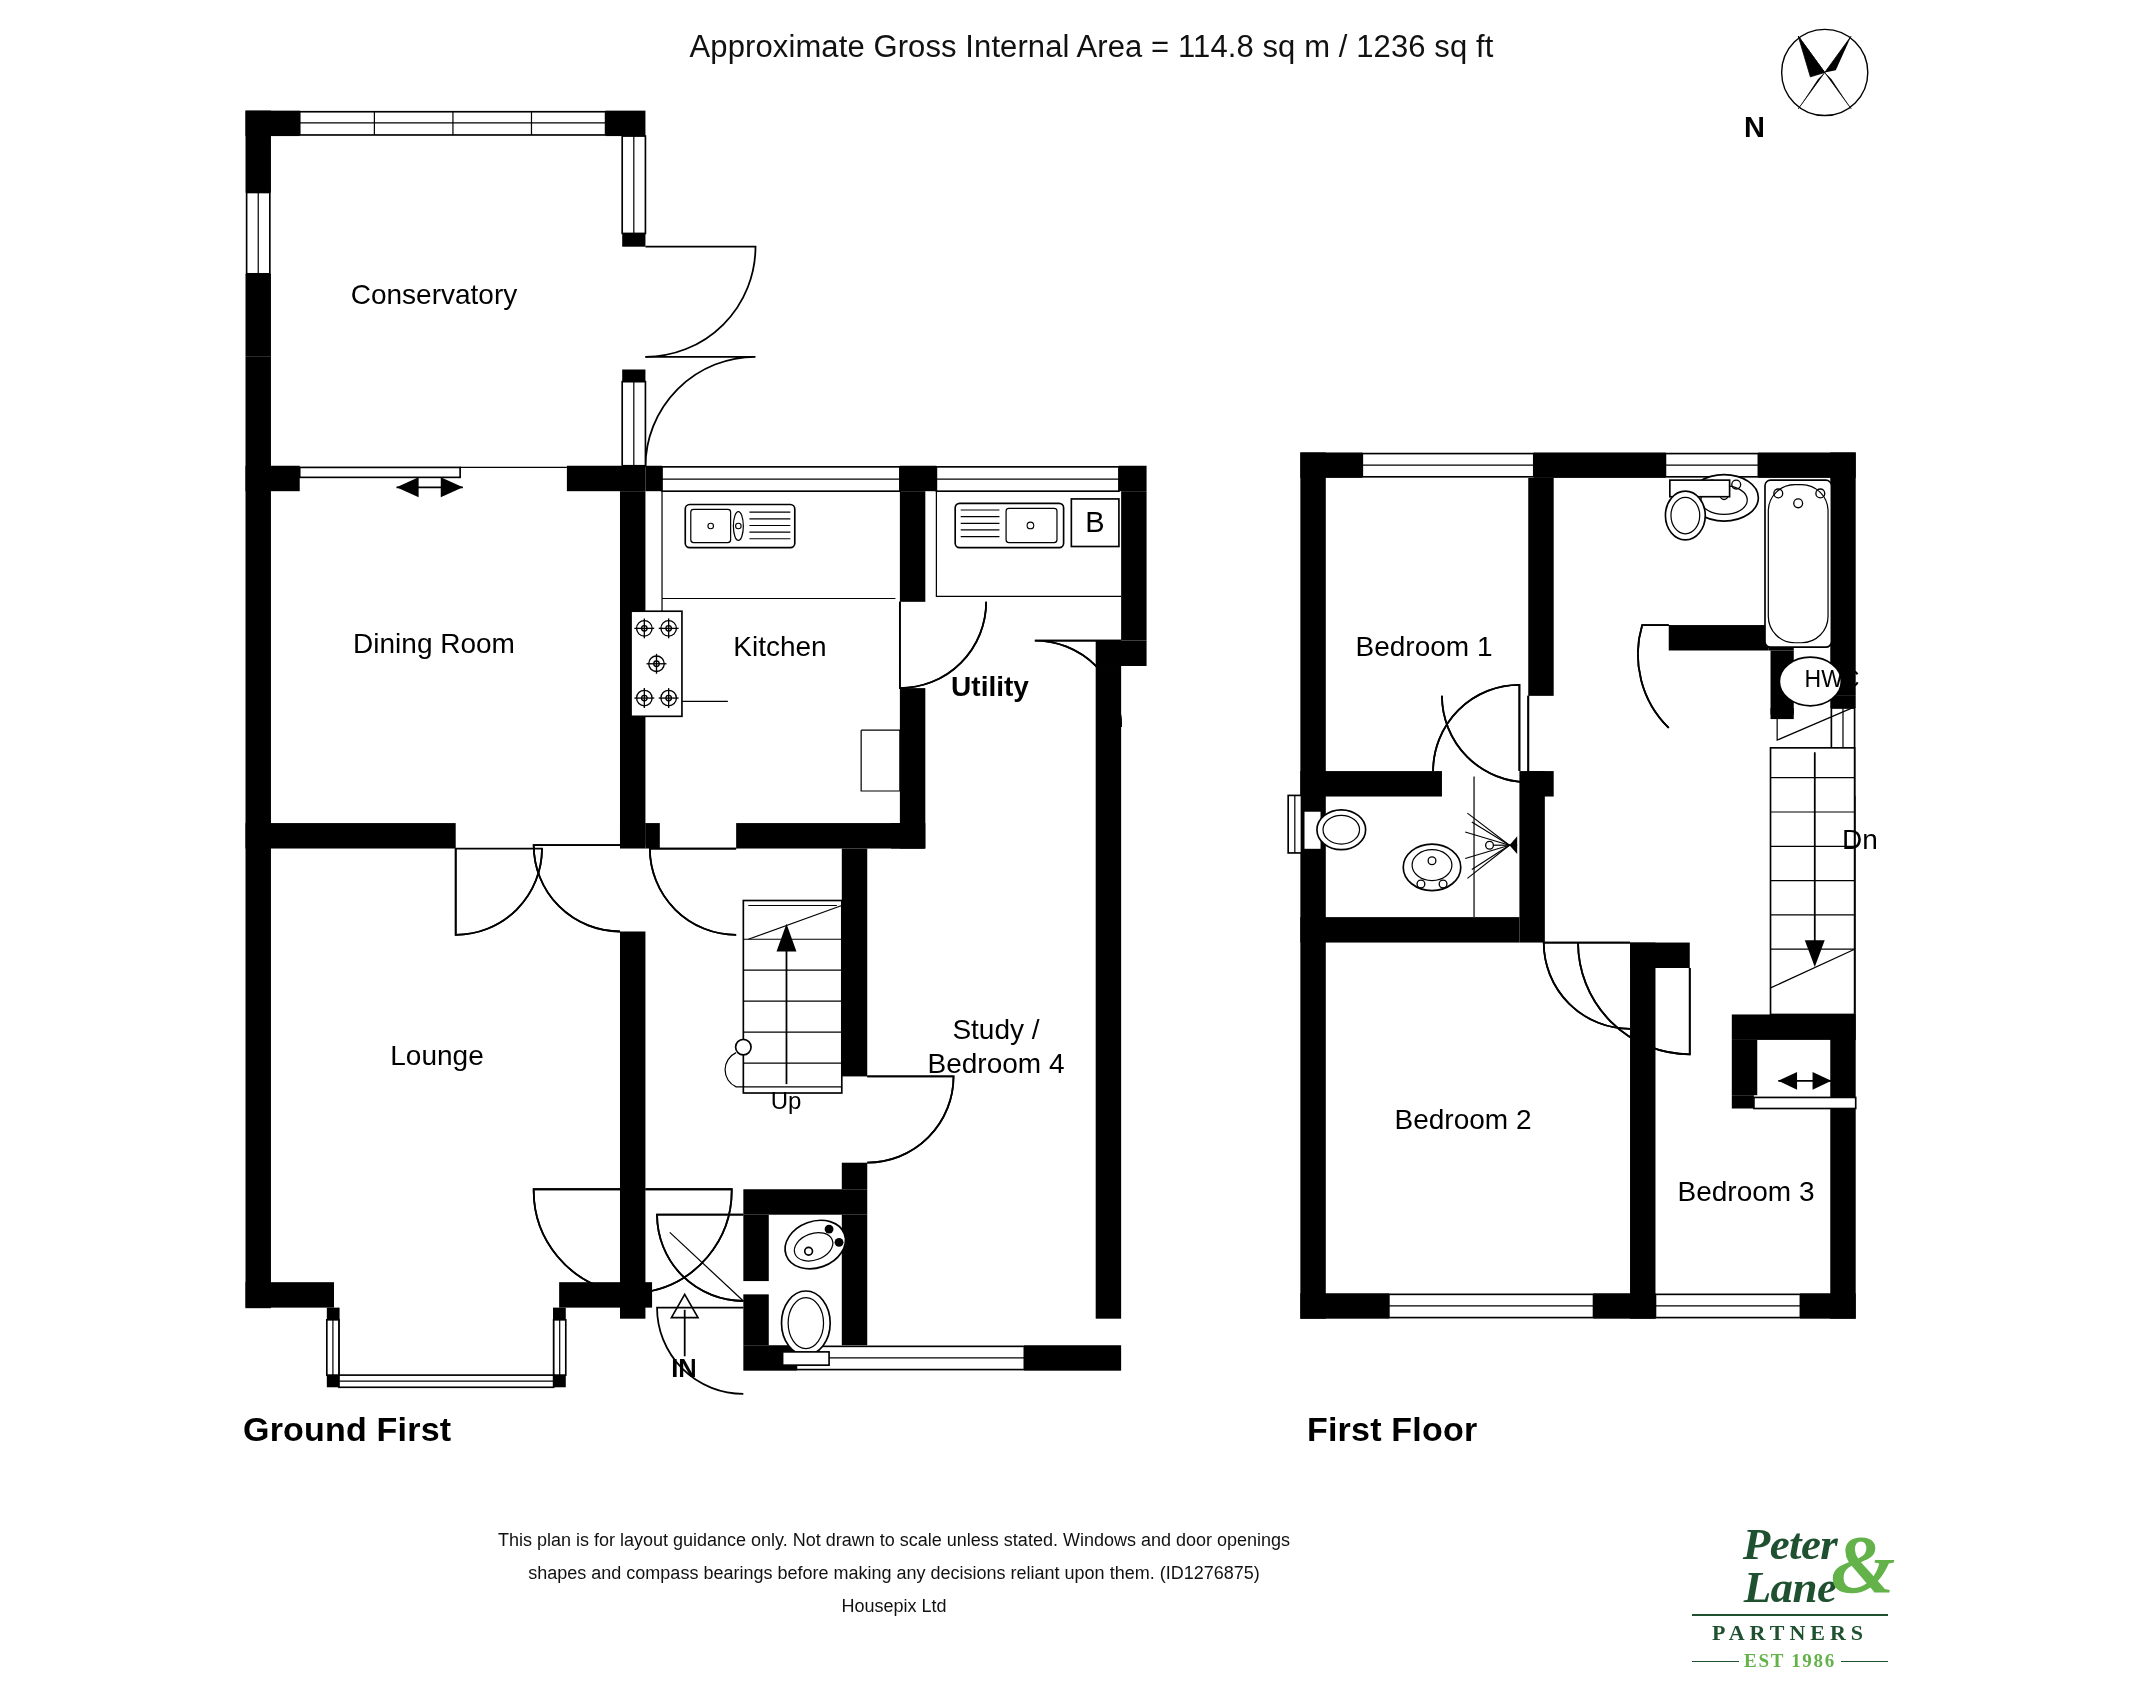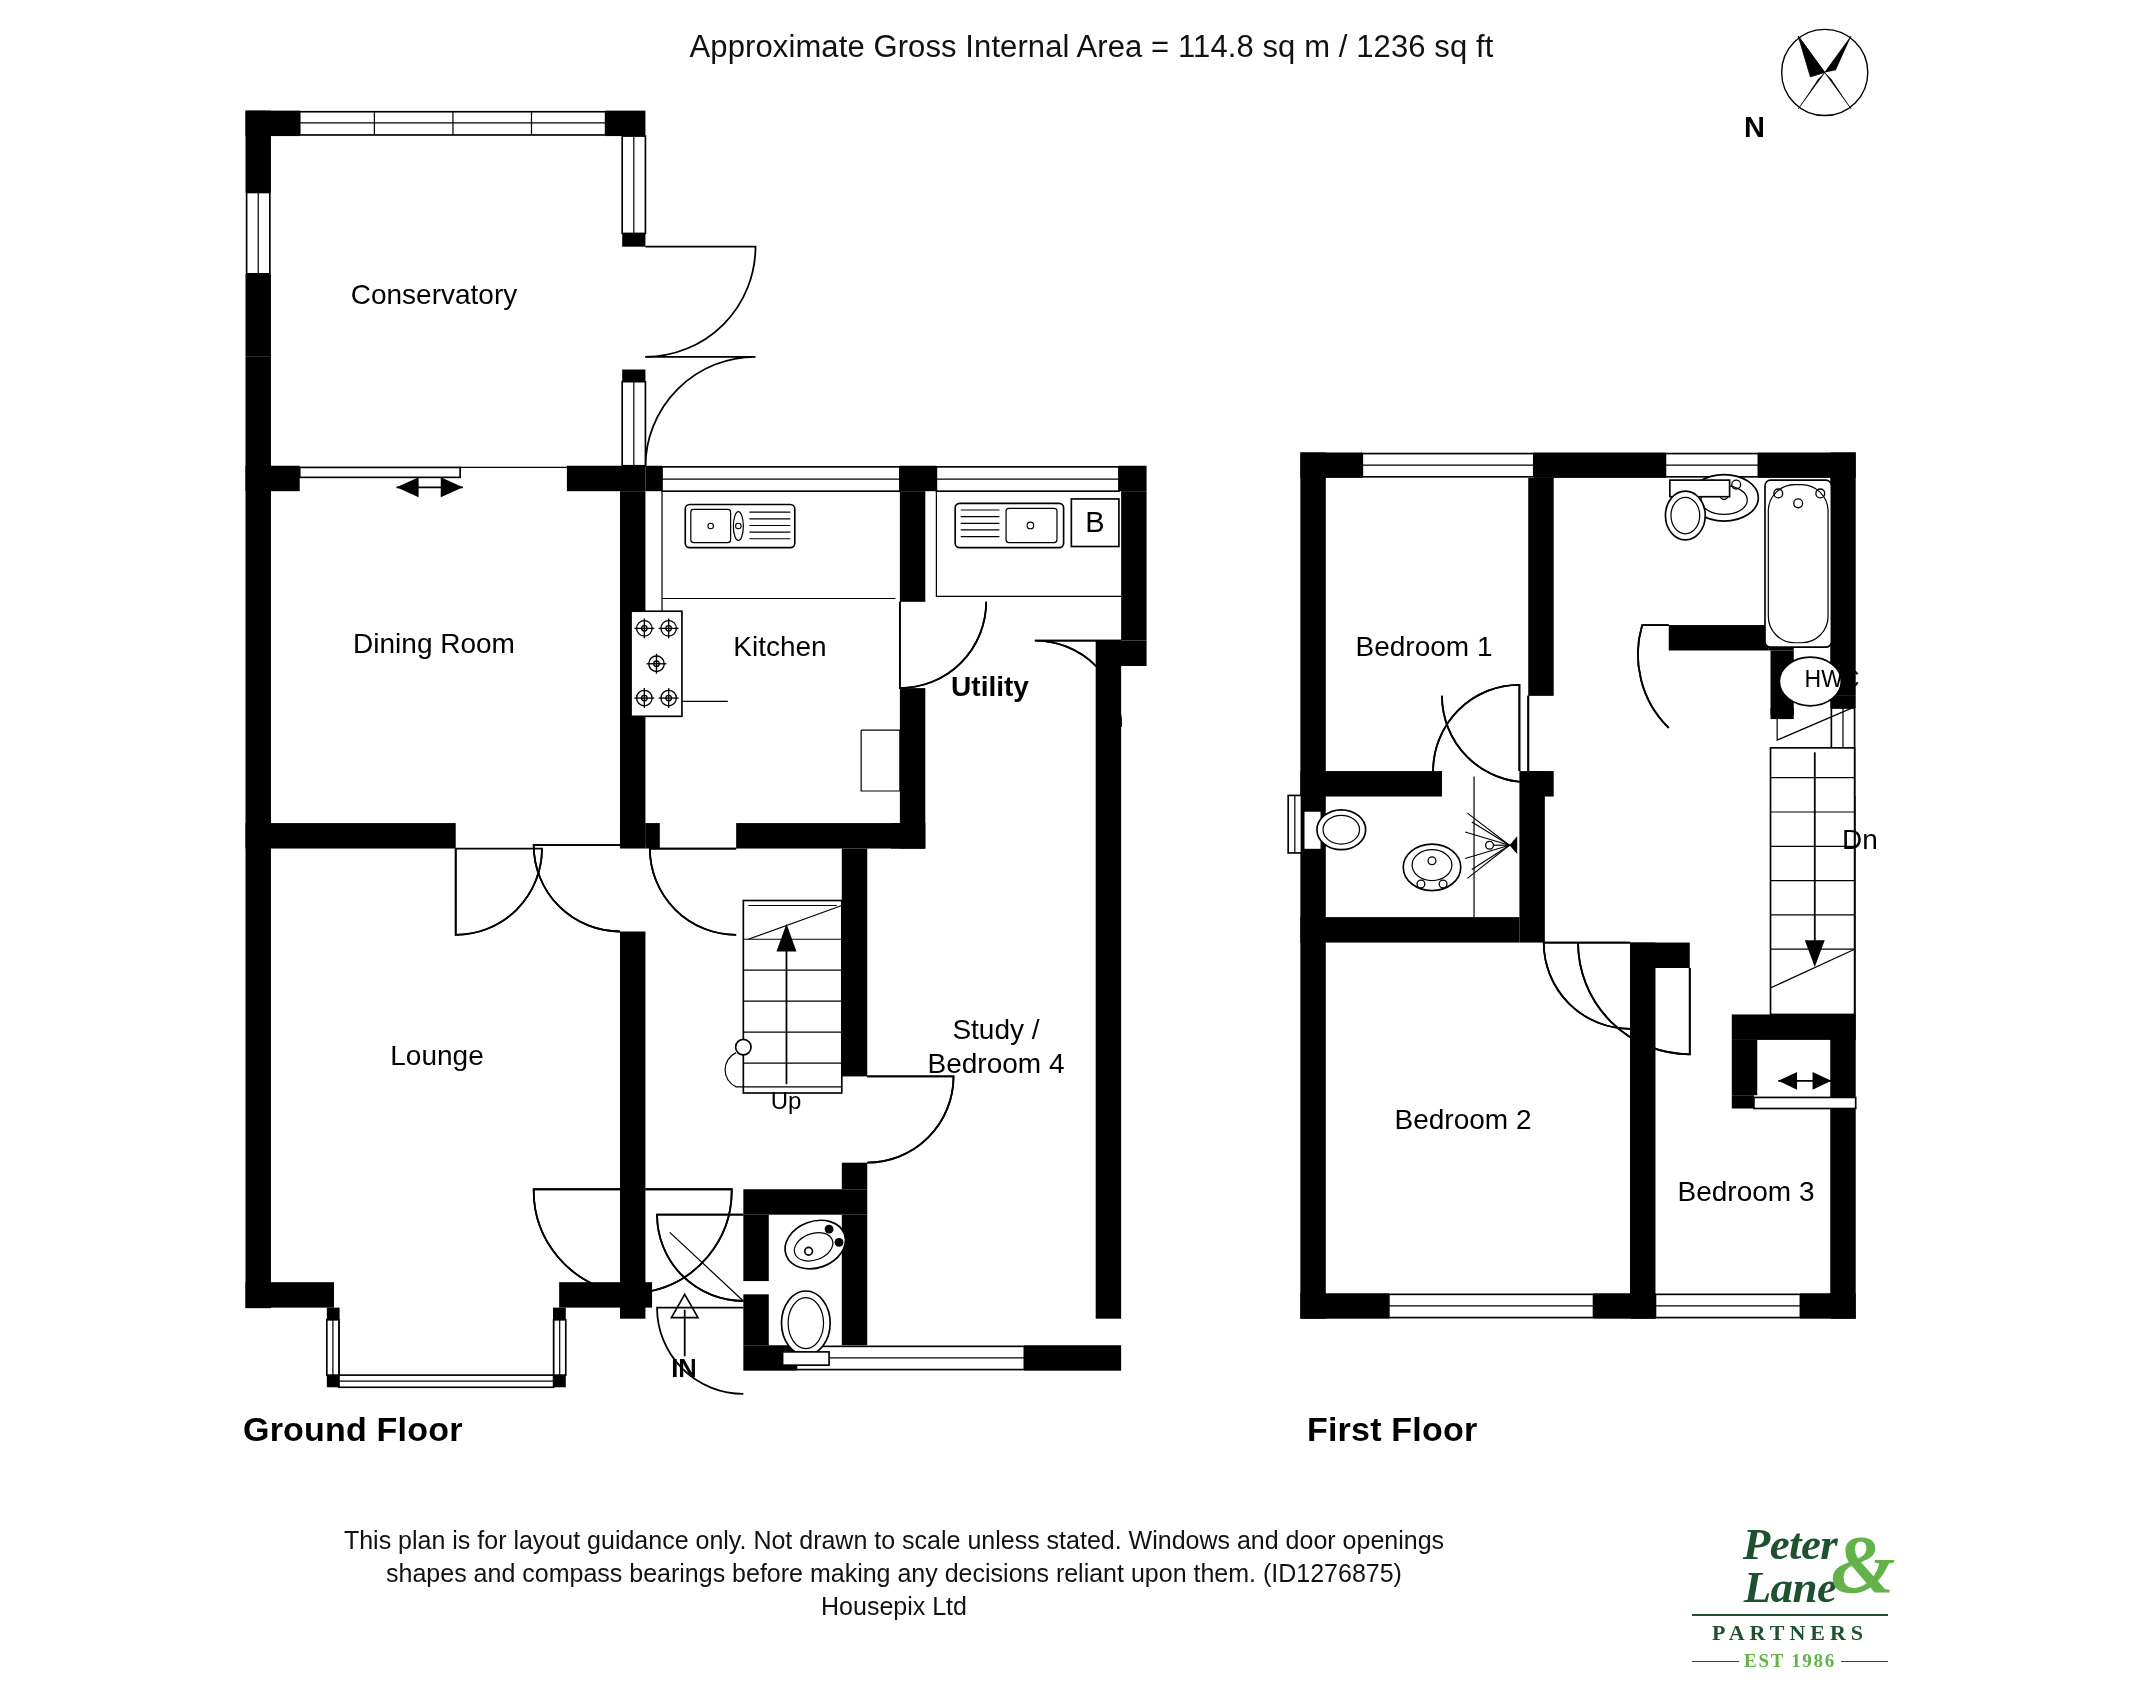"Ground Floor" div.floor-label { text: Floor -> First }
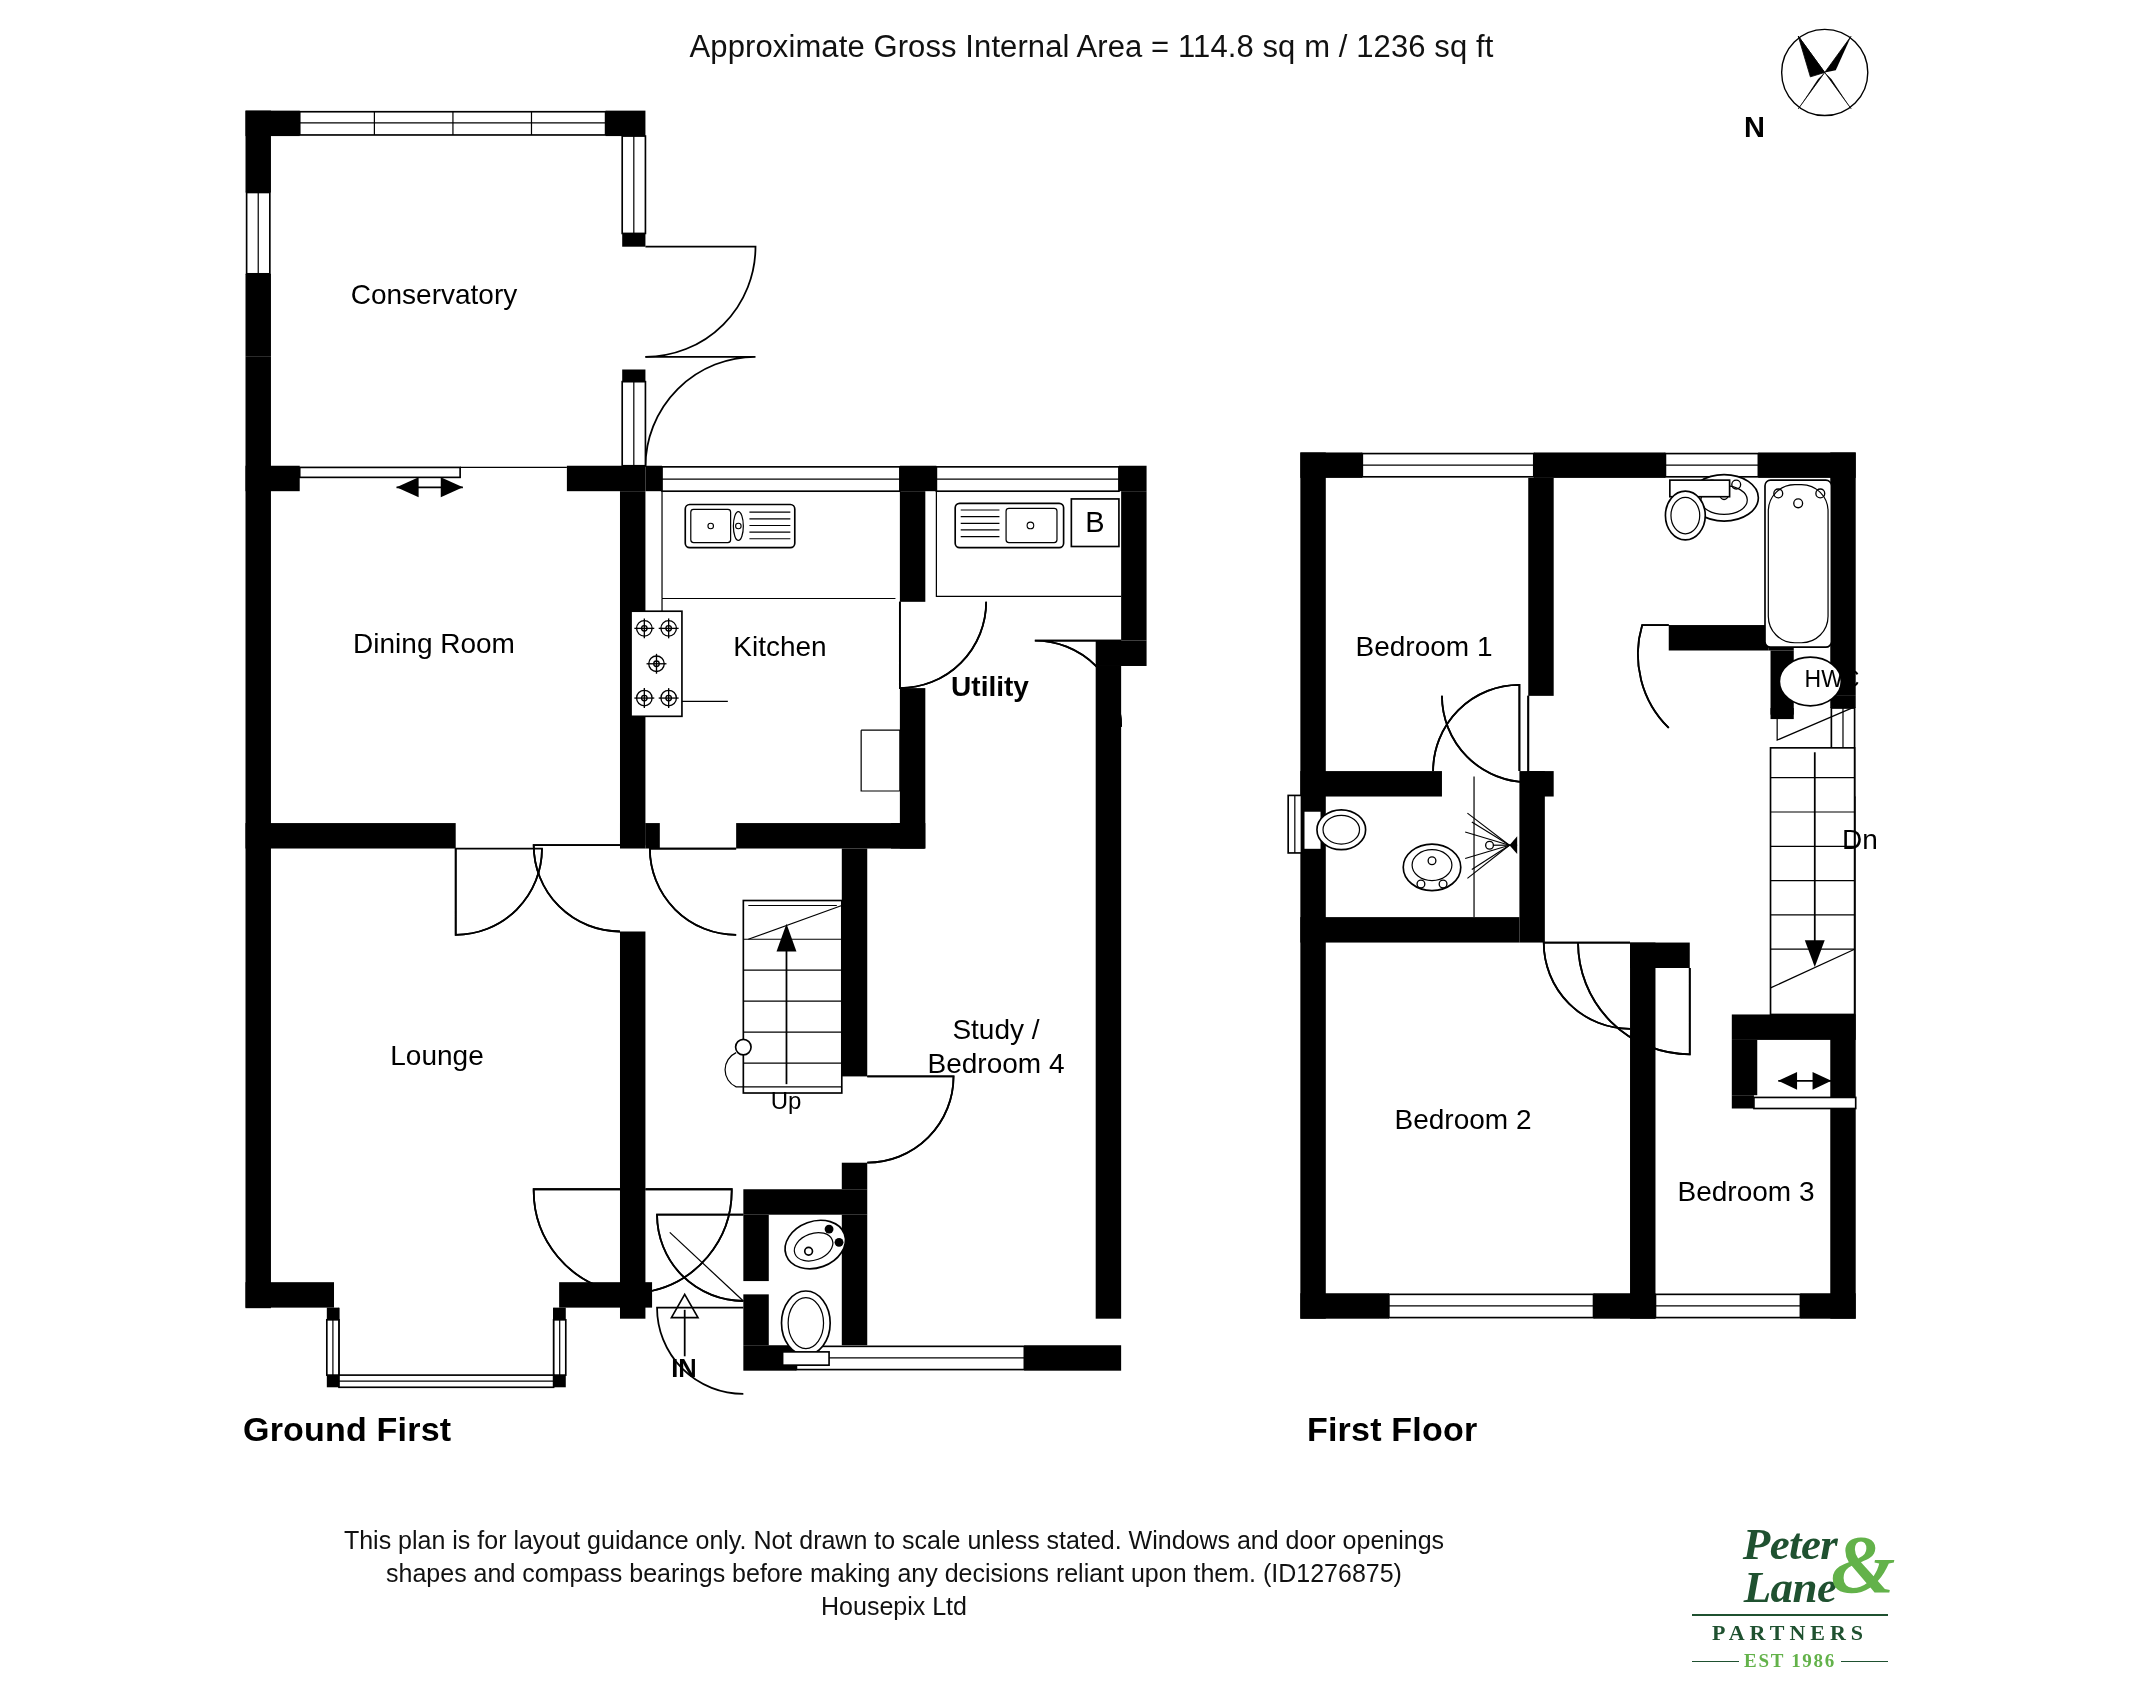"This plan is for layout" .disclaimer { font-size: 25px -> 18px }
